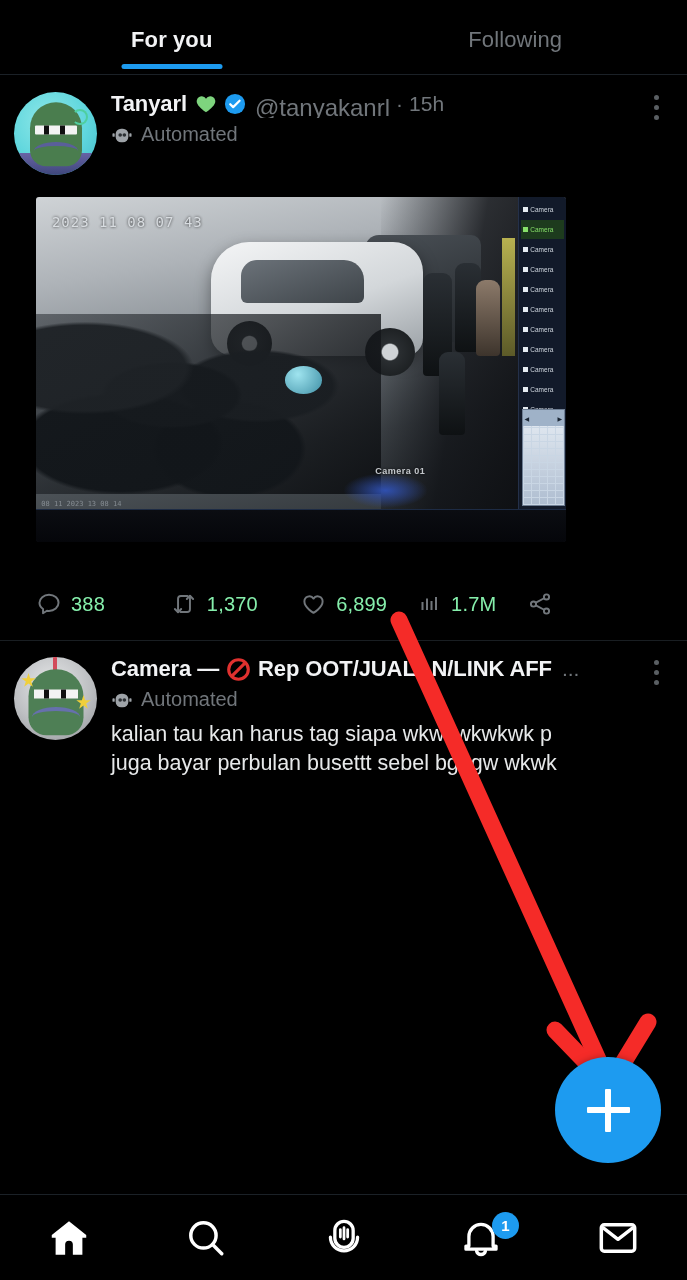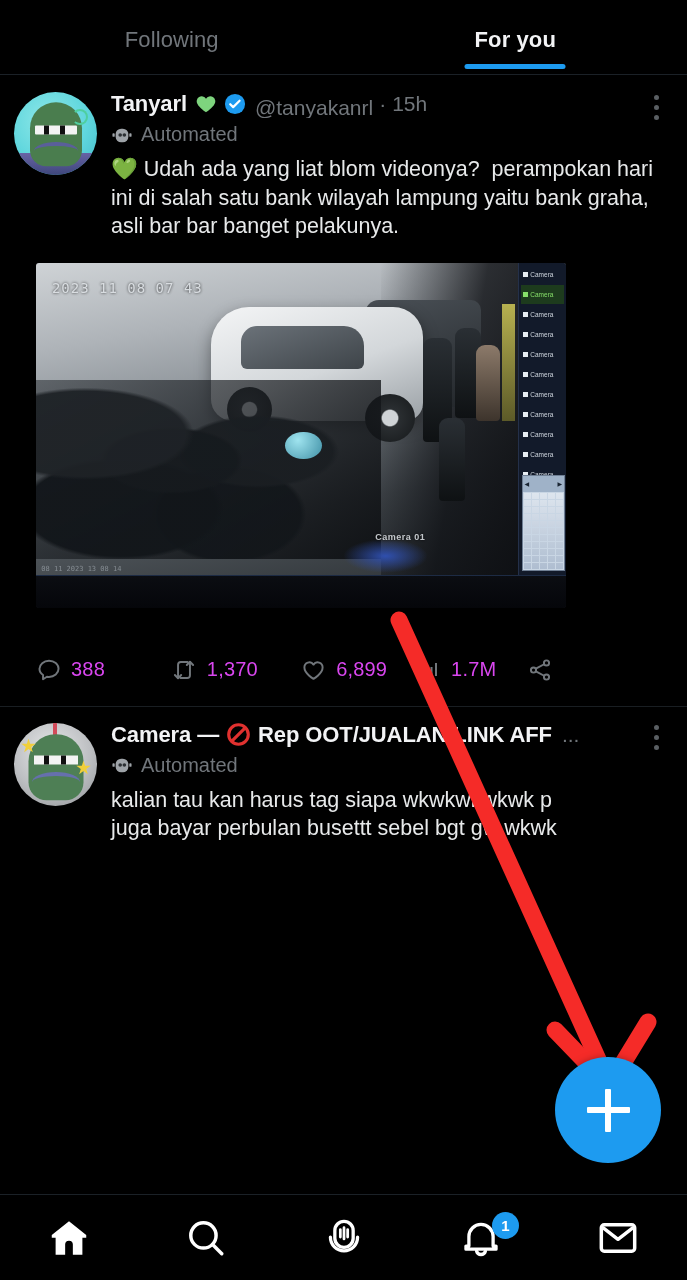"Following" div.tab { order: before "For you" -> after "For you" }
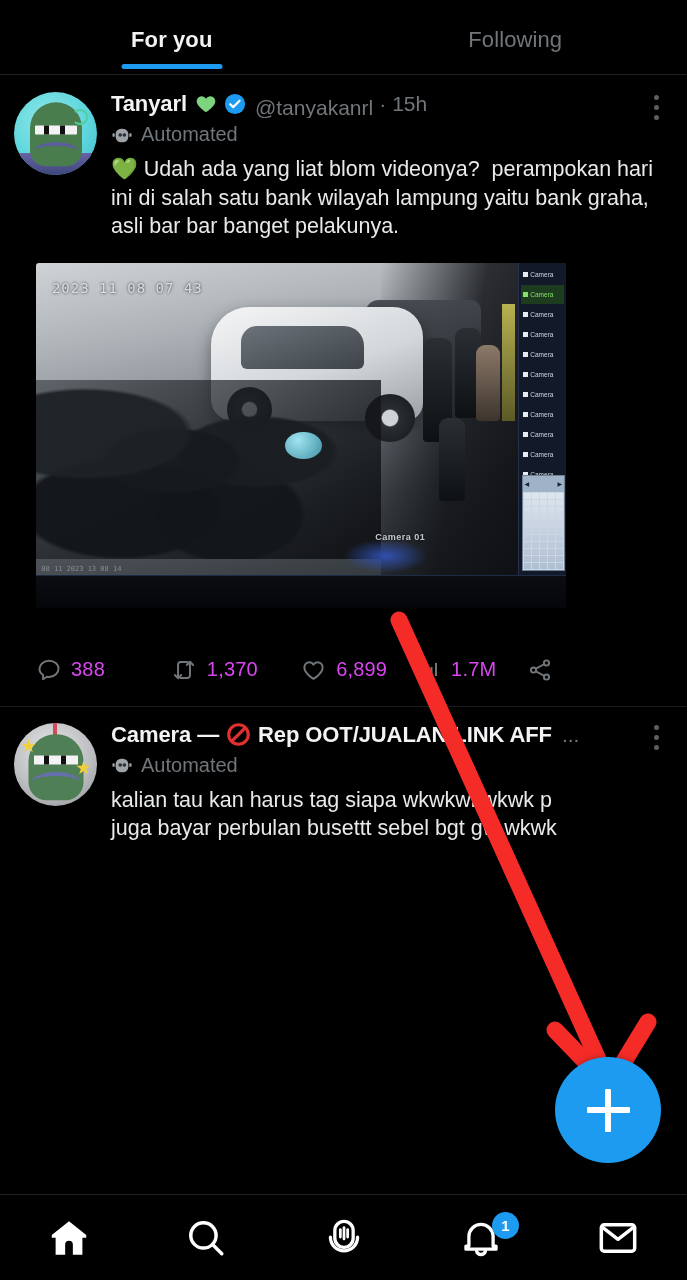"@tanyakanrl" .handle { font-size: 21px -> 24px }
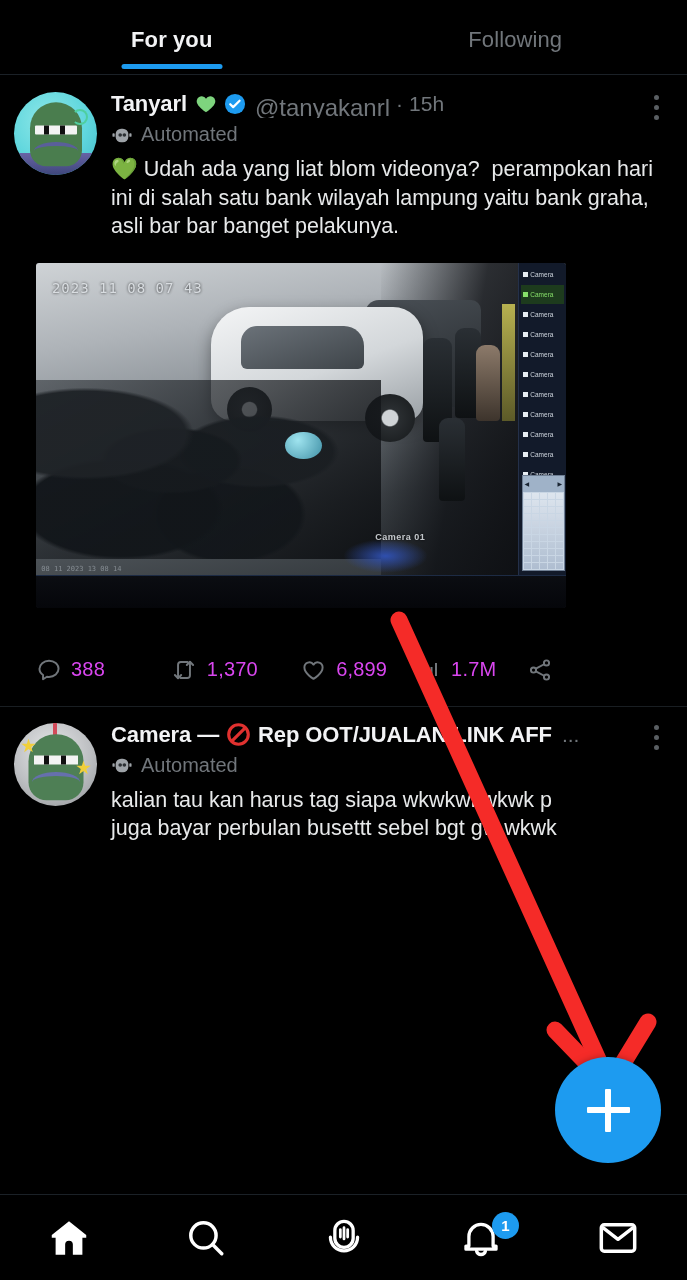"💚 Udah ada yang liat" div.tweet-text { html: <div><span>💚</span><span> Udah ada yang liat blom videonya? perampokan hari ini di salah satu bank wilayah lampung yaitu bank graha, asli bar bar banget pelakunya.</span></div> -> none }
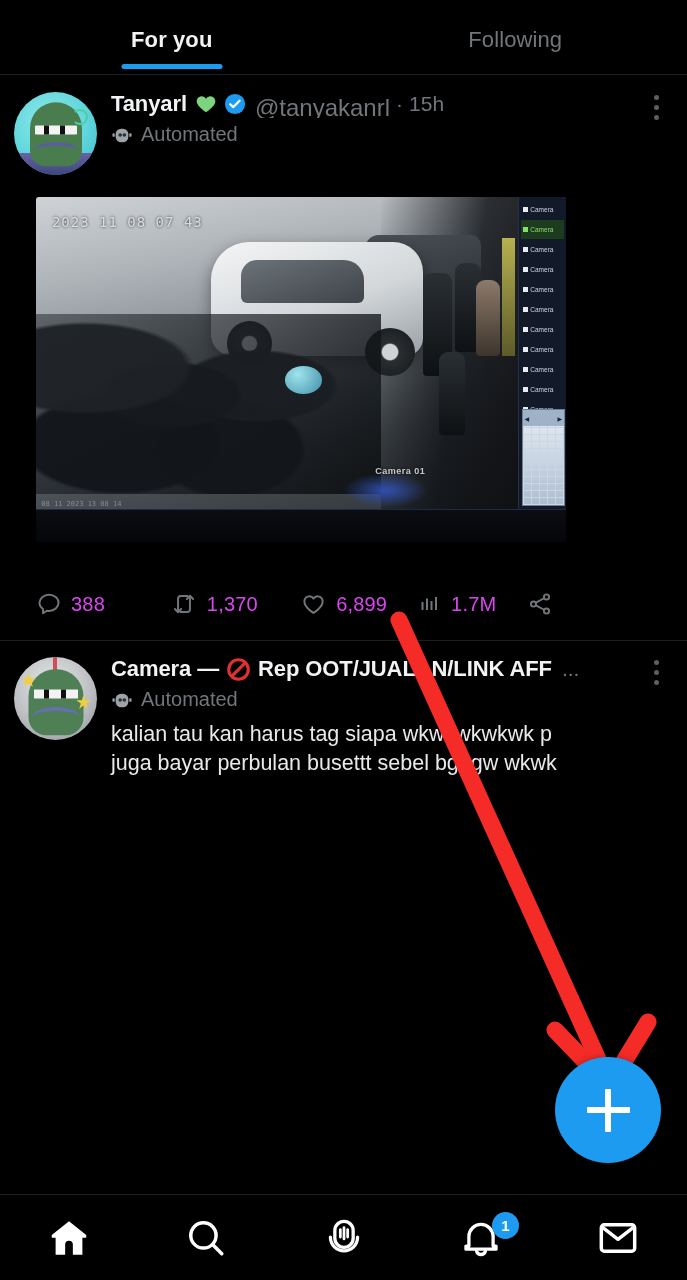"388" .action-count { color: #d946ef -> #86efac }
